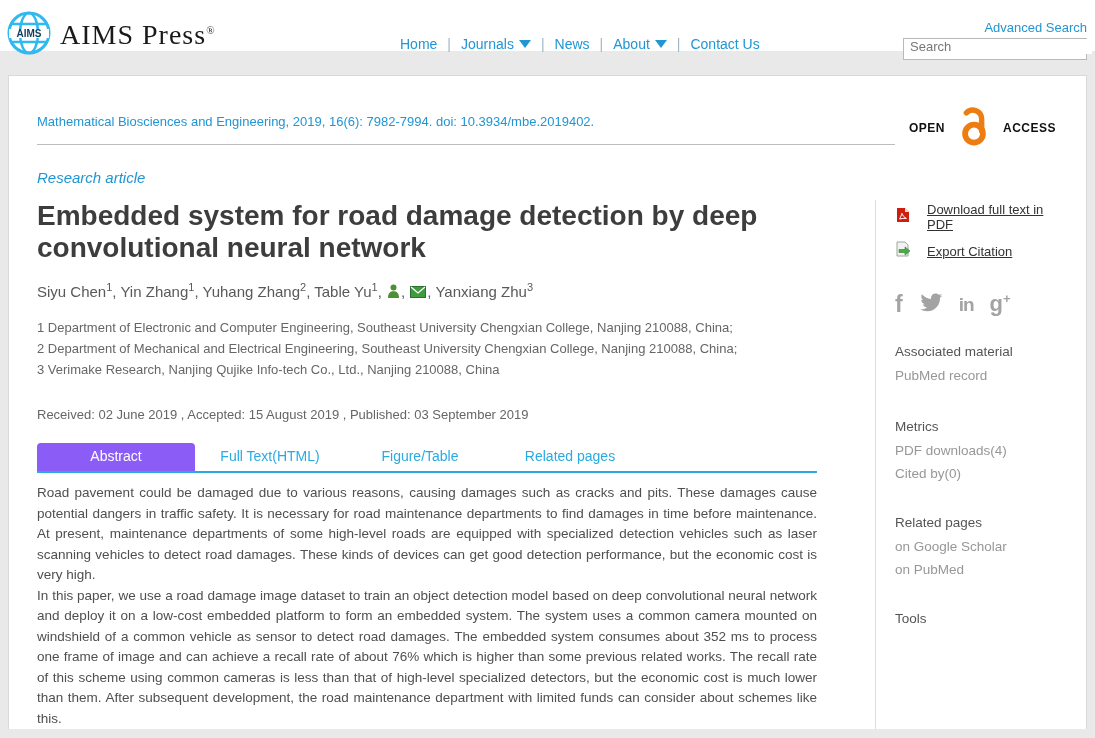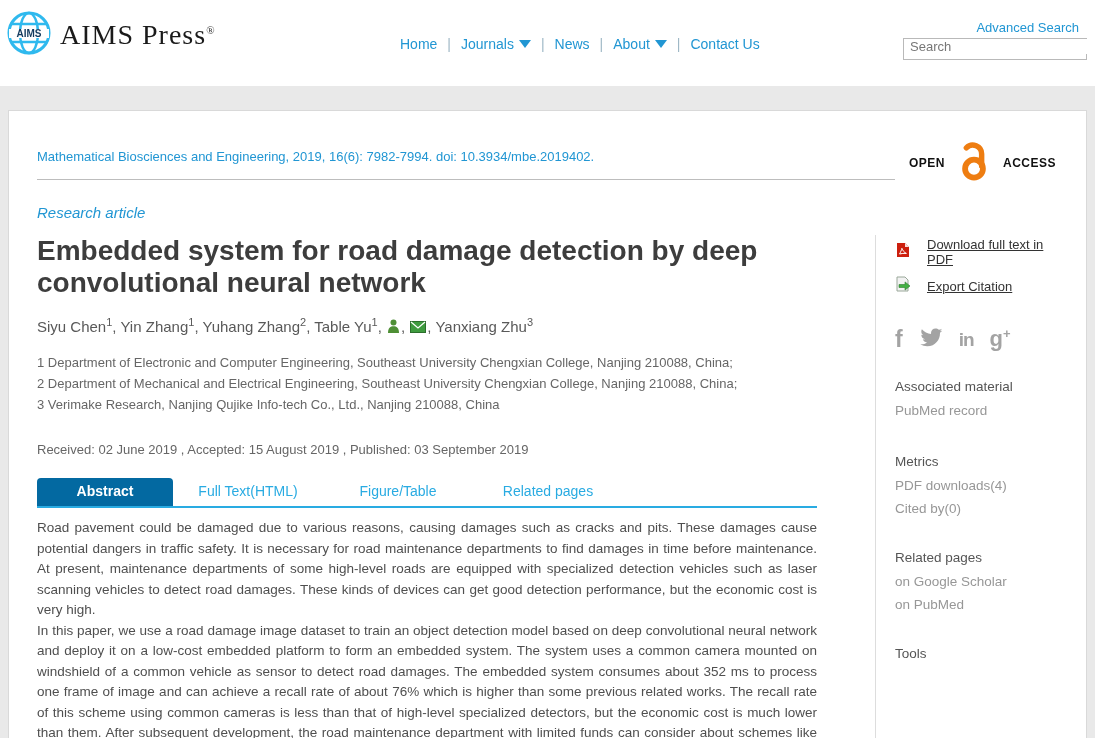"AIMS" .header { height: 86px -> 51px }
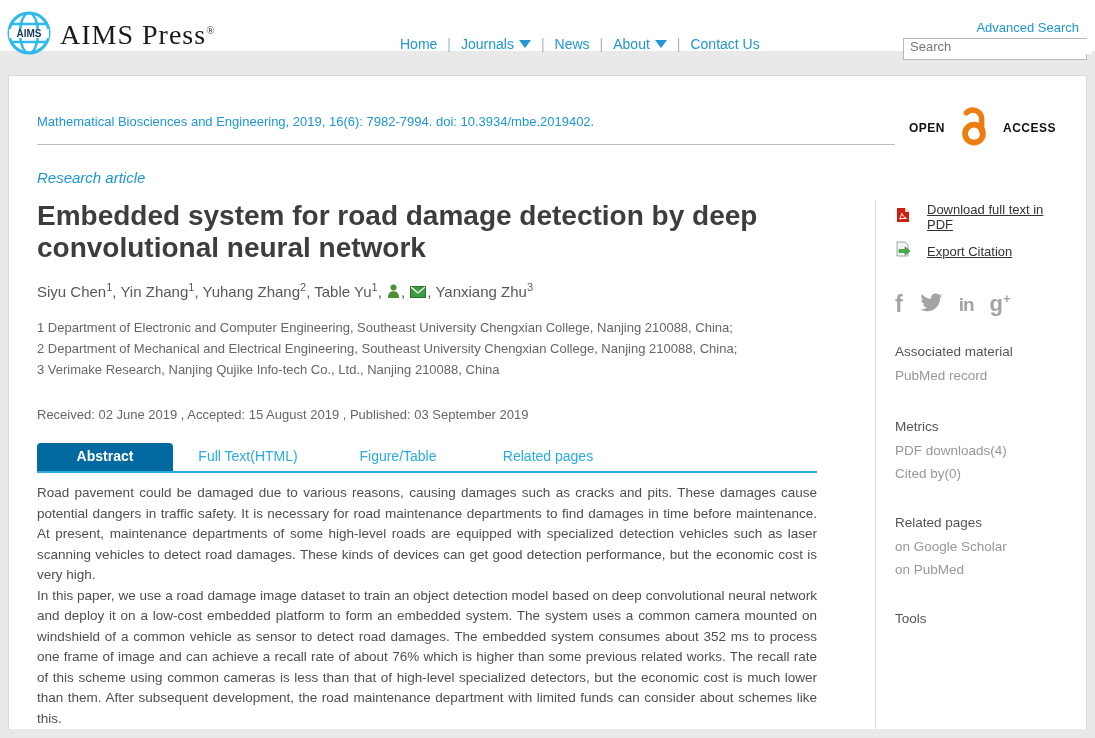"Advanced Search" .adv-search { right: 16px -> 8px }
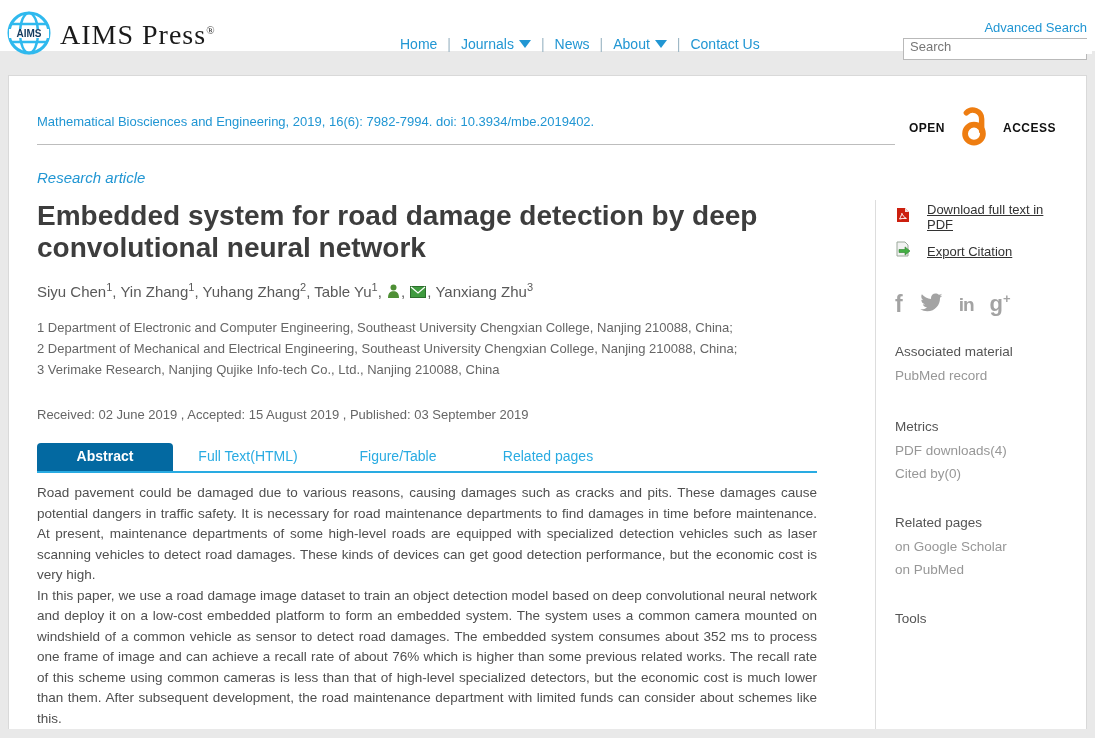"Abstract" .tab.active { background: #0369a1 -> #8b5cf6; font-weight: bold -> normal; width: 136px -> 158px }
